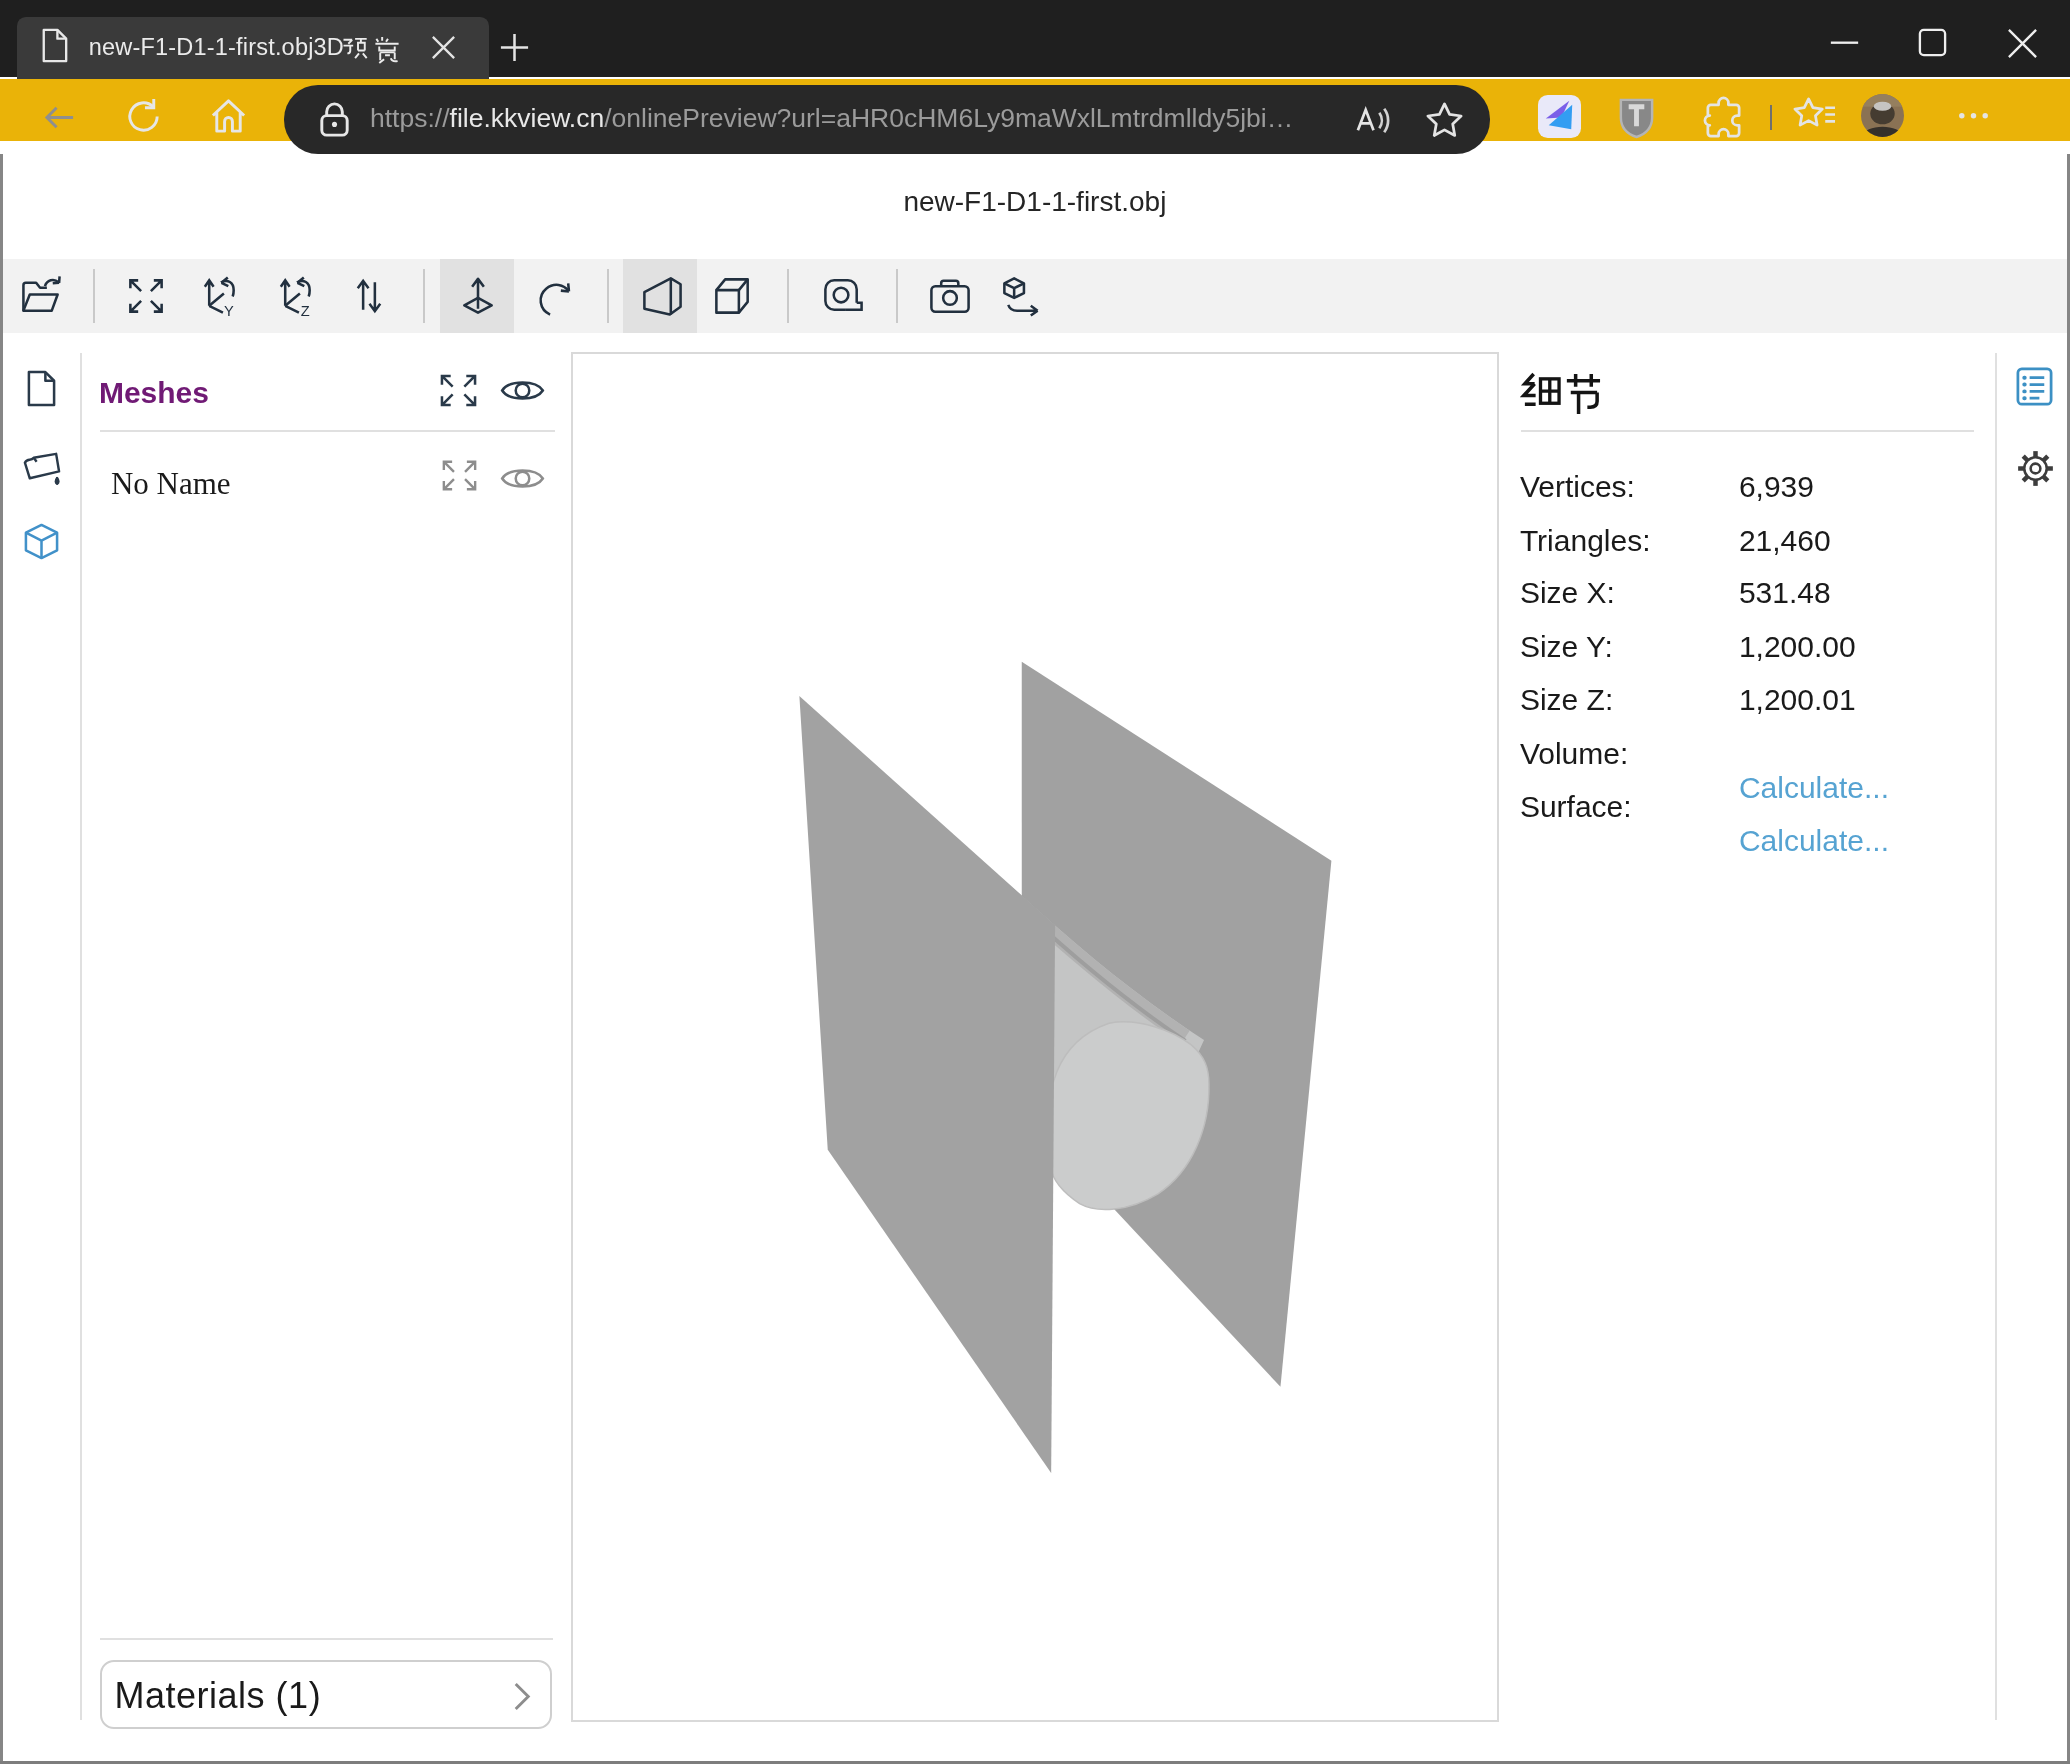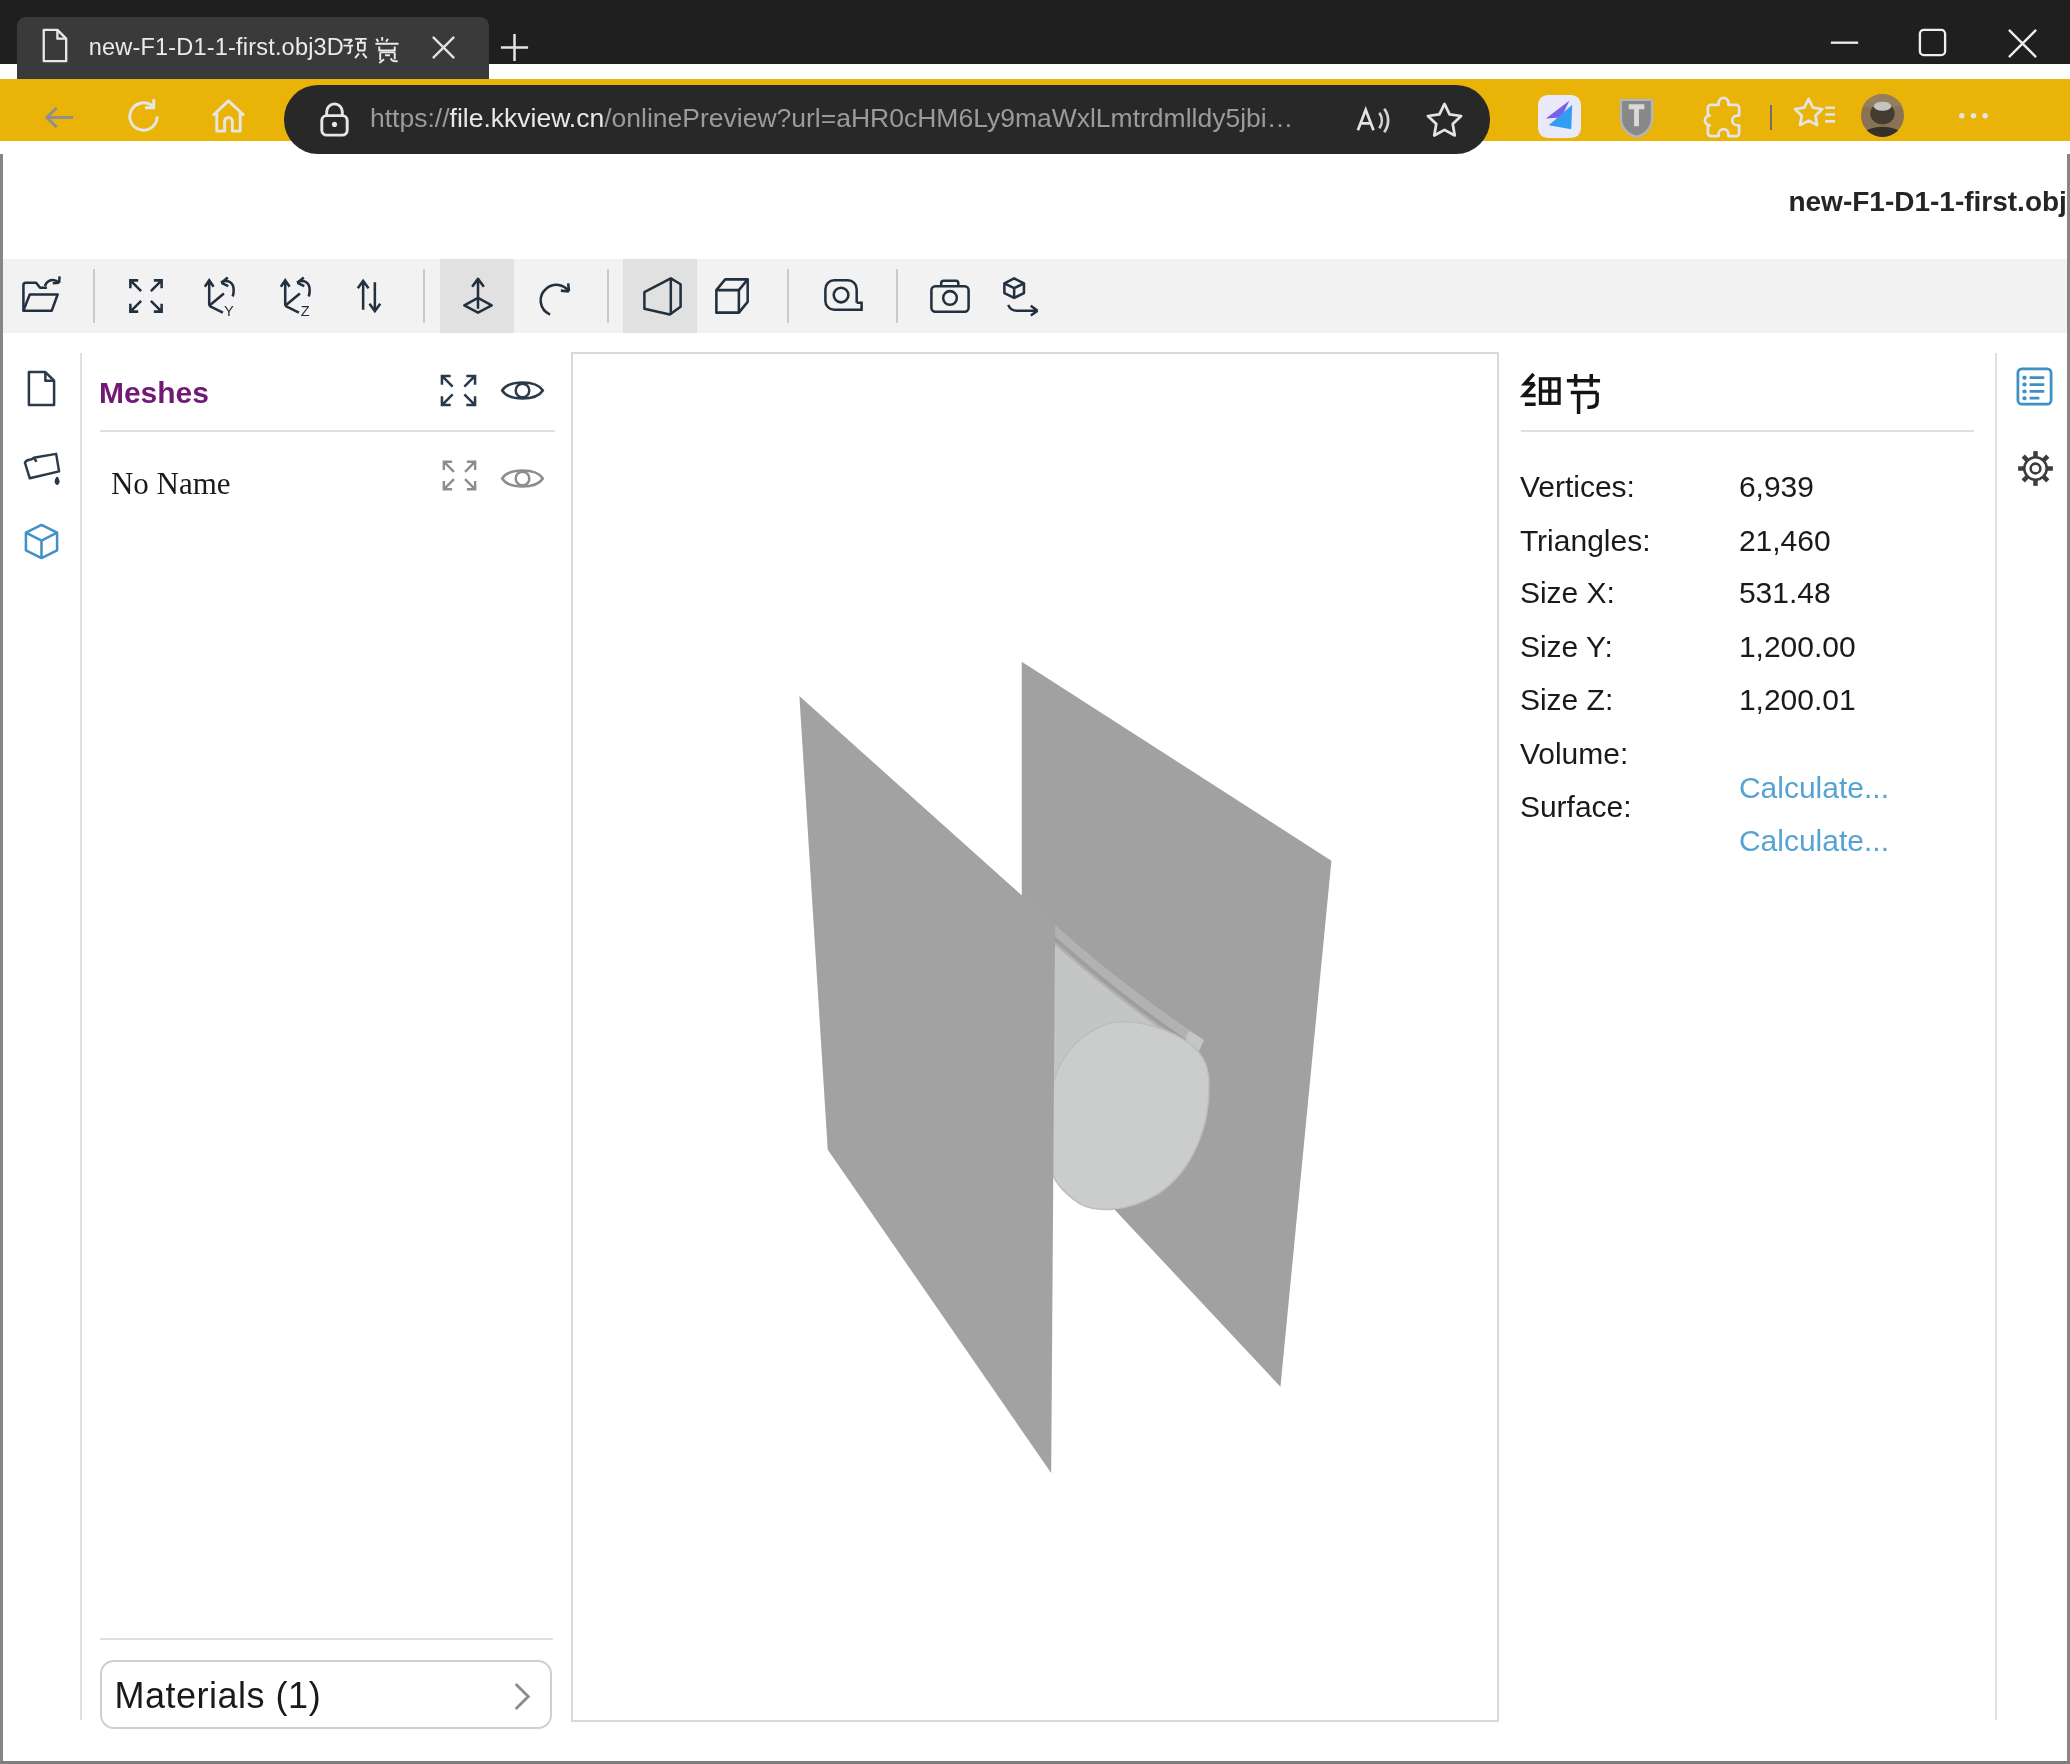"new-F1-D1-1-first.obj3D" #chrome-top { height: 64px -> 77px }
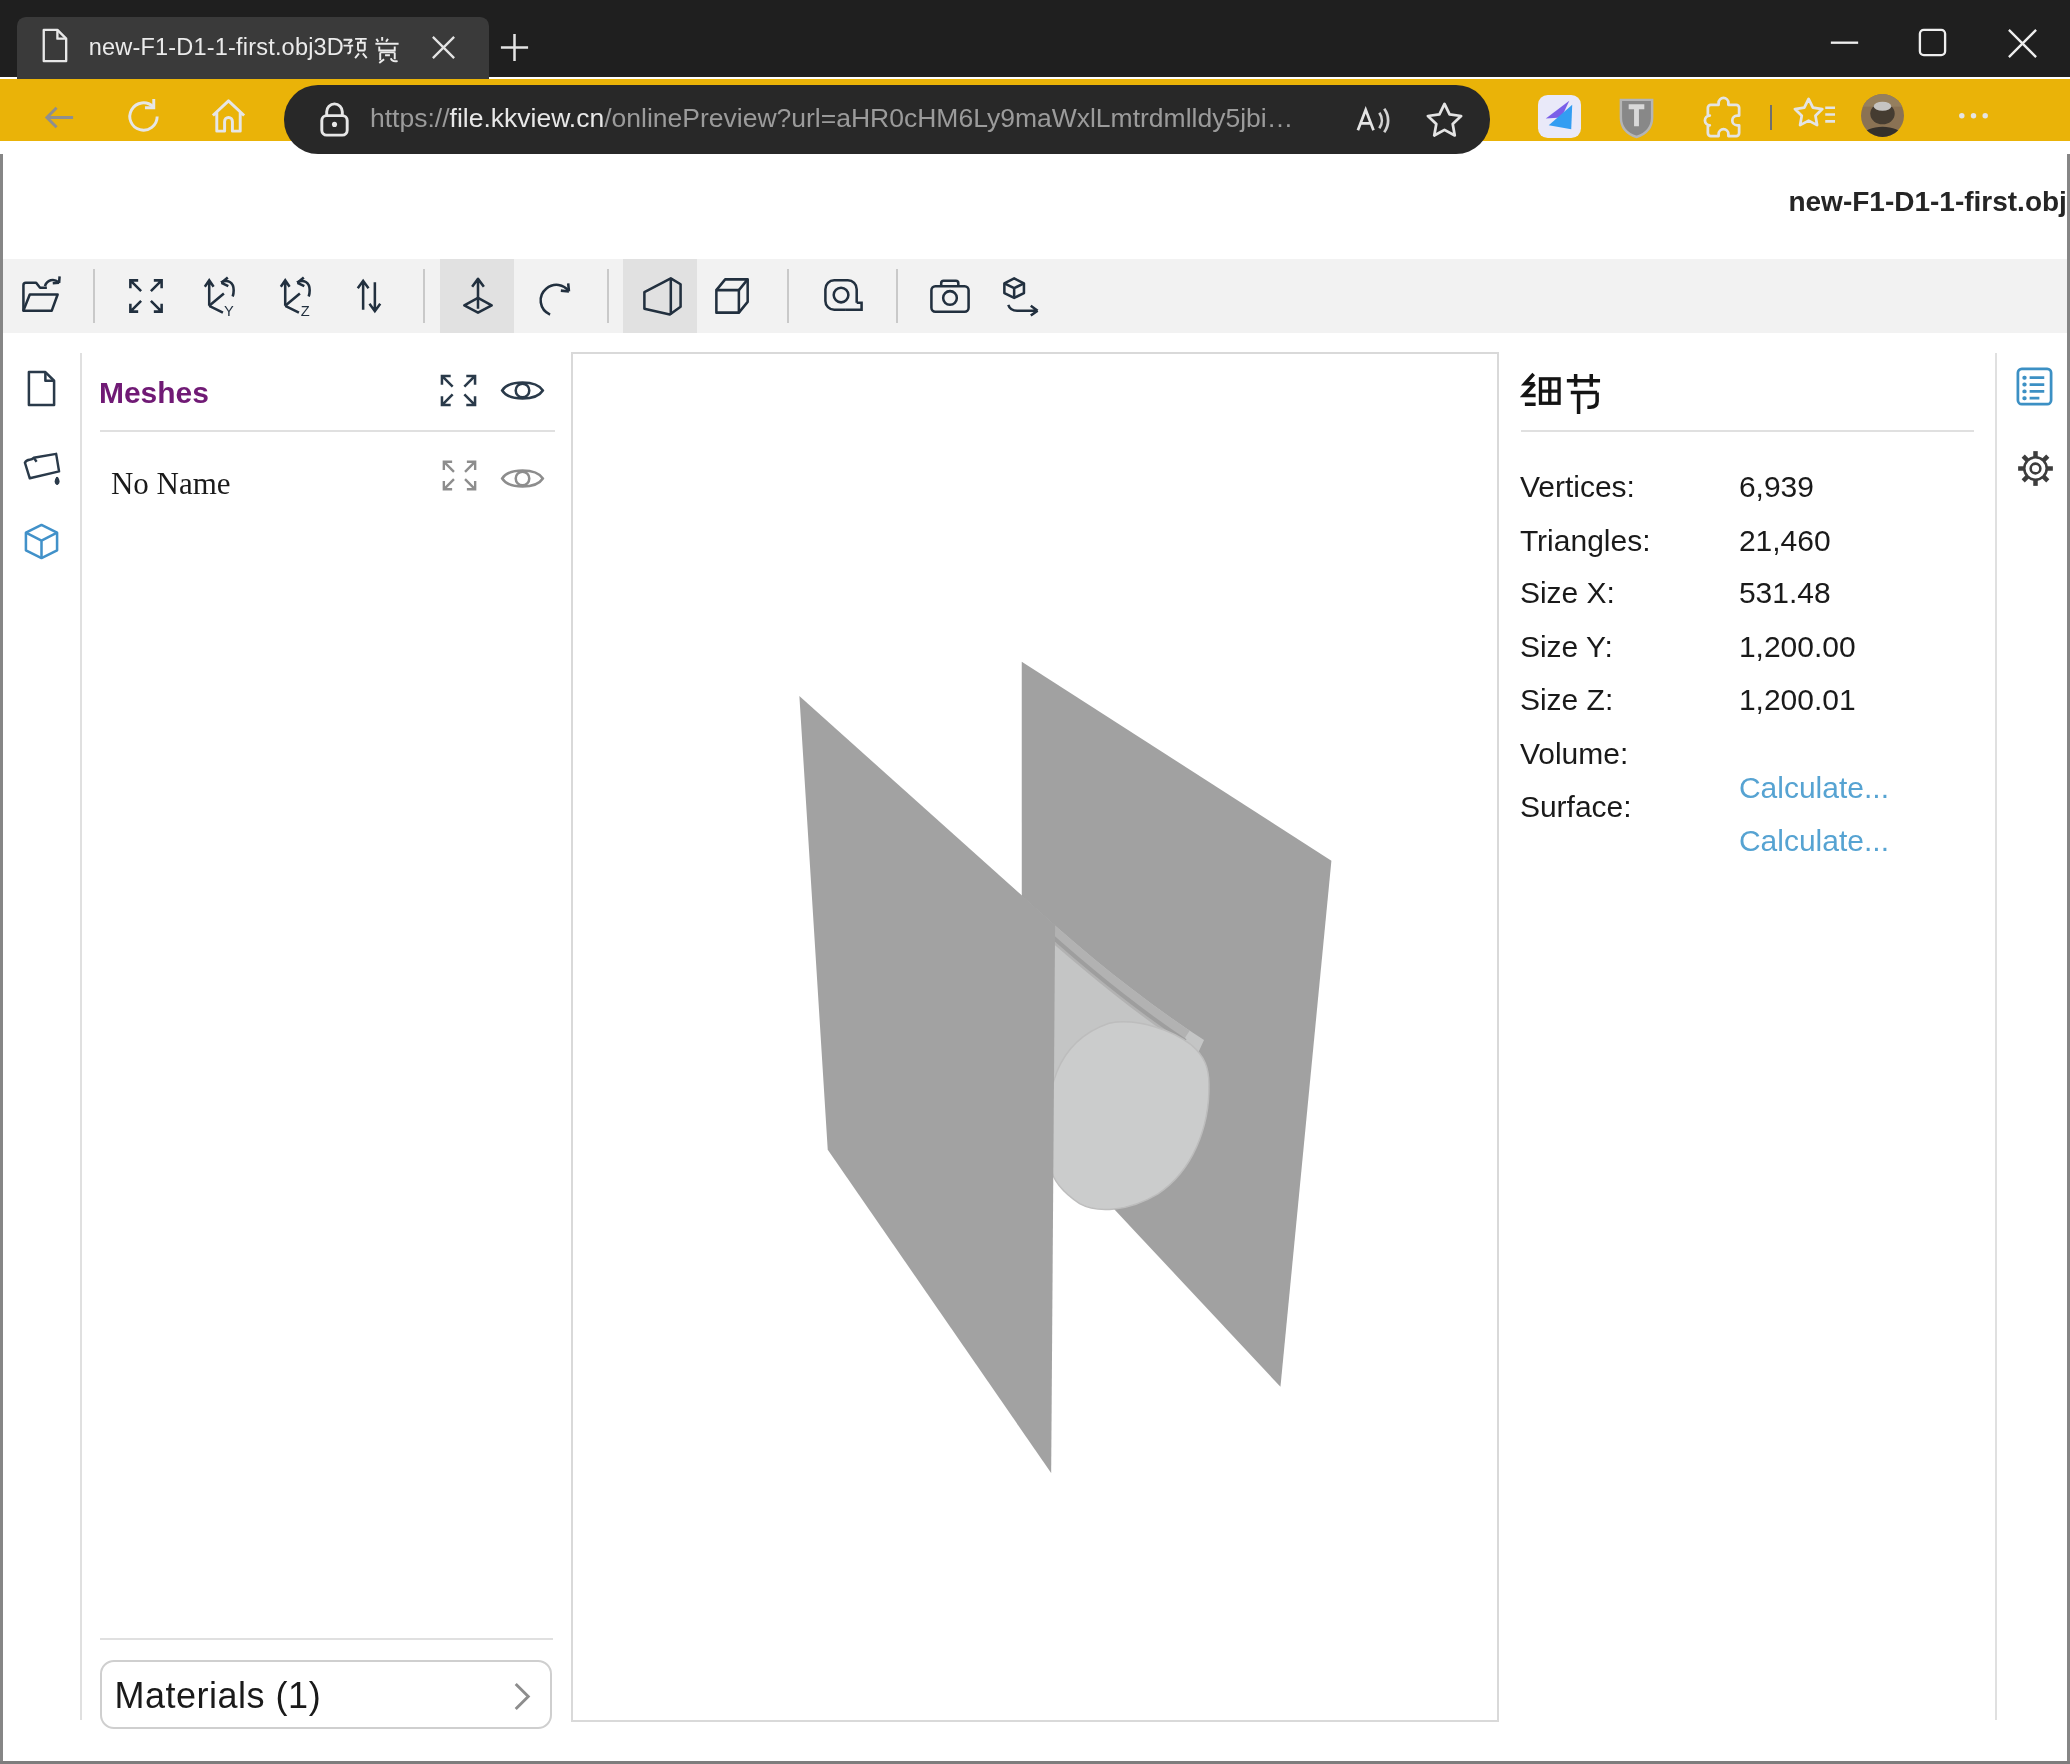"new-F1-D1-1-first.obj" #ptitle { font-weight: bold -> none; text-align: right -> center }
